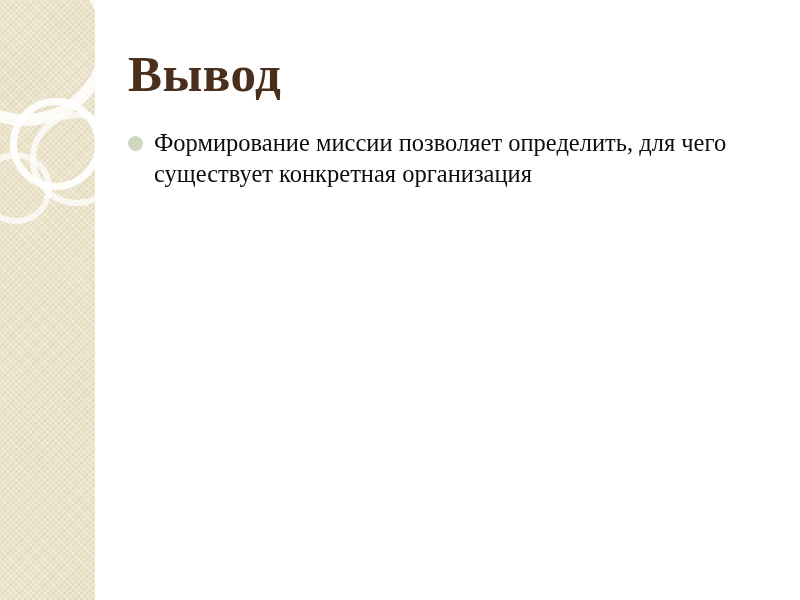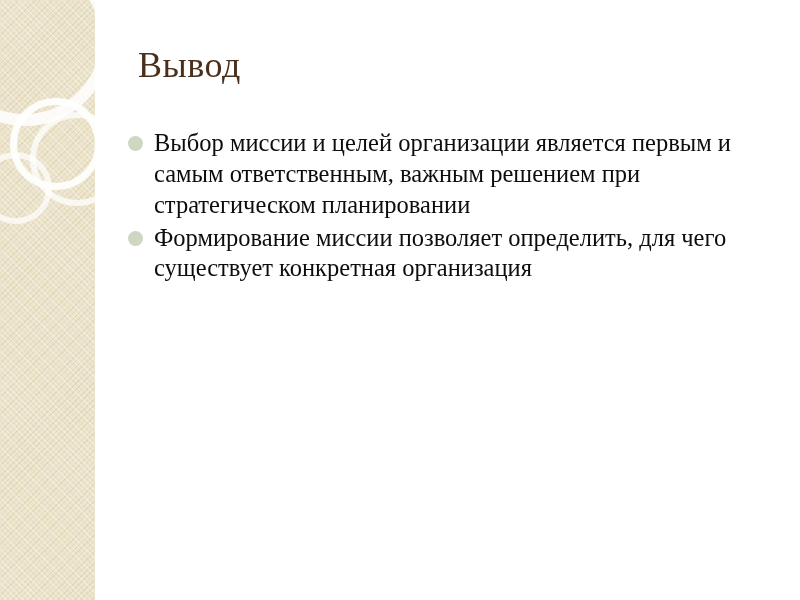"Вывод" .title { font-size: 36px -> 51px; font-weight: normal -> bold; left: 138px -> 128px }
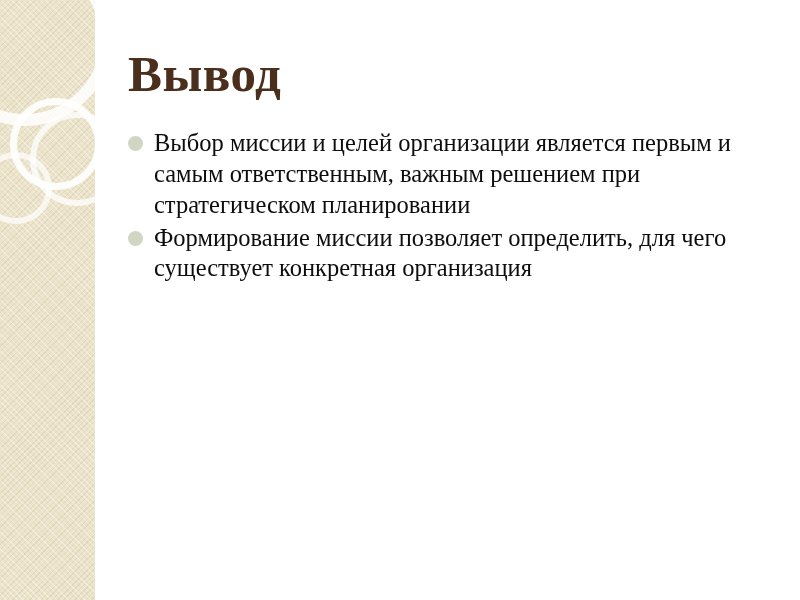"Выбор миссии и целей организации" div.bullet-row { html: <div> <span> <span></span> </span> <span>Выбор миссии и целей организации является первым и самым ответственным, важным решением при стратегическом планировании</span> </div> -> none }
